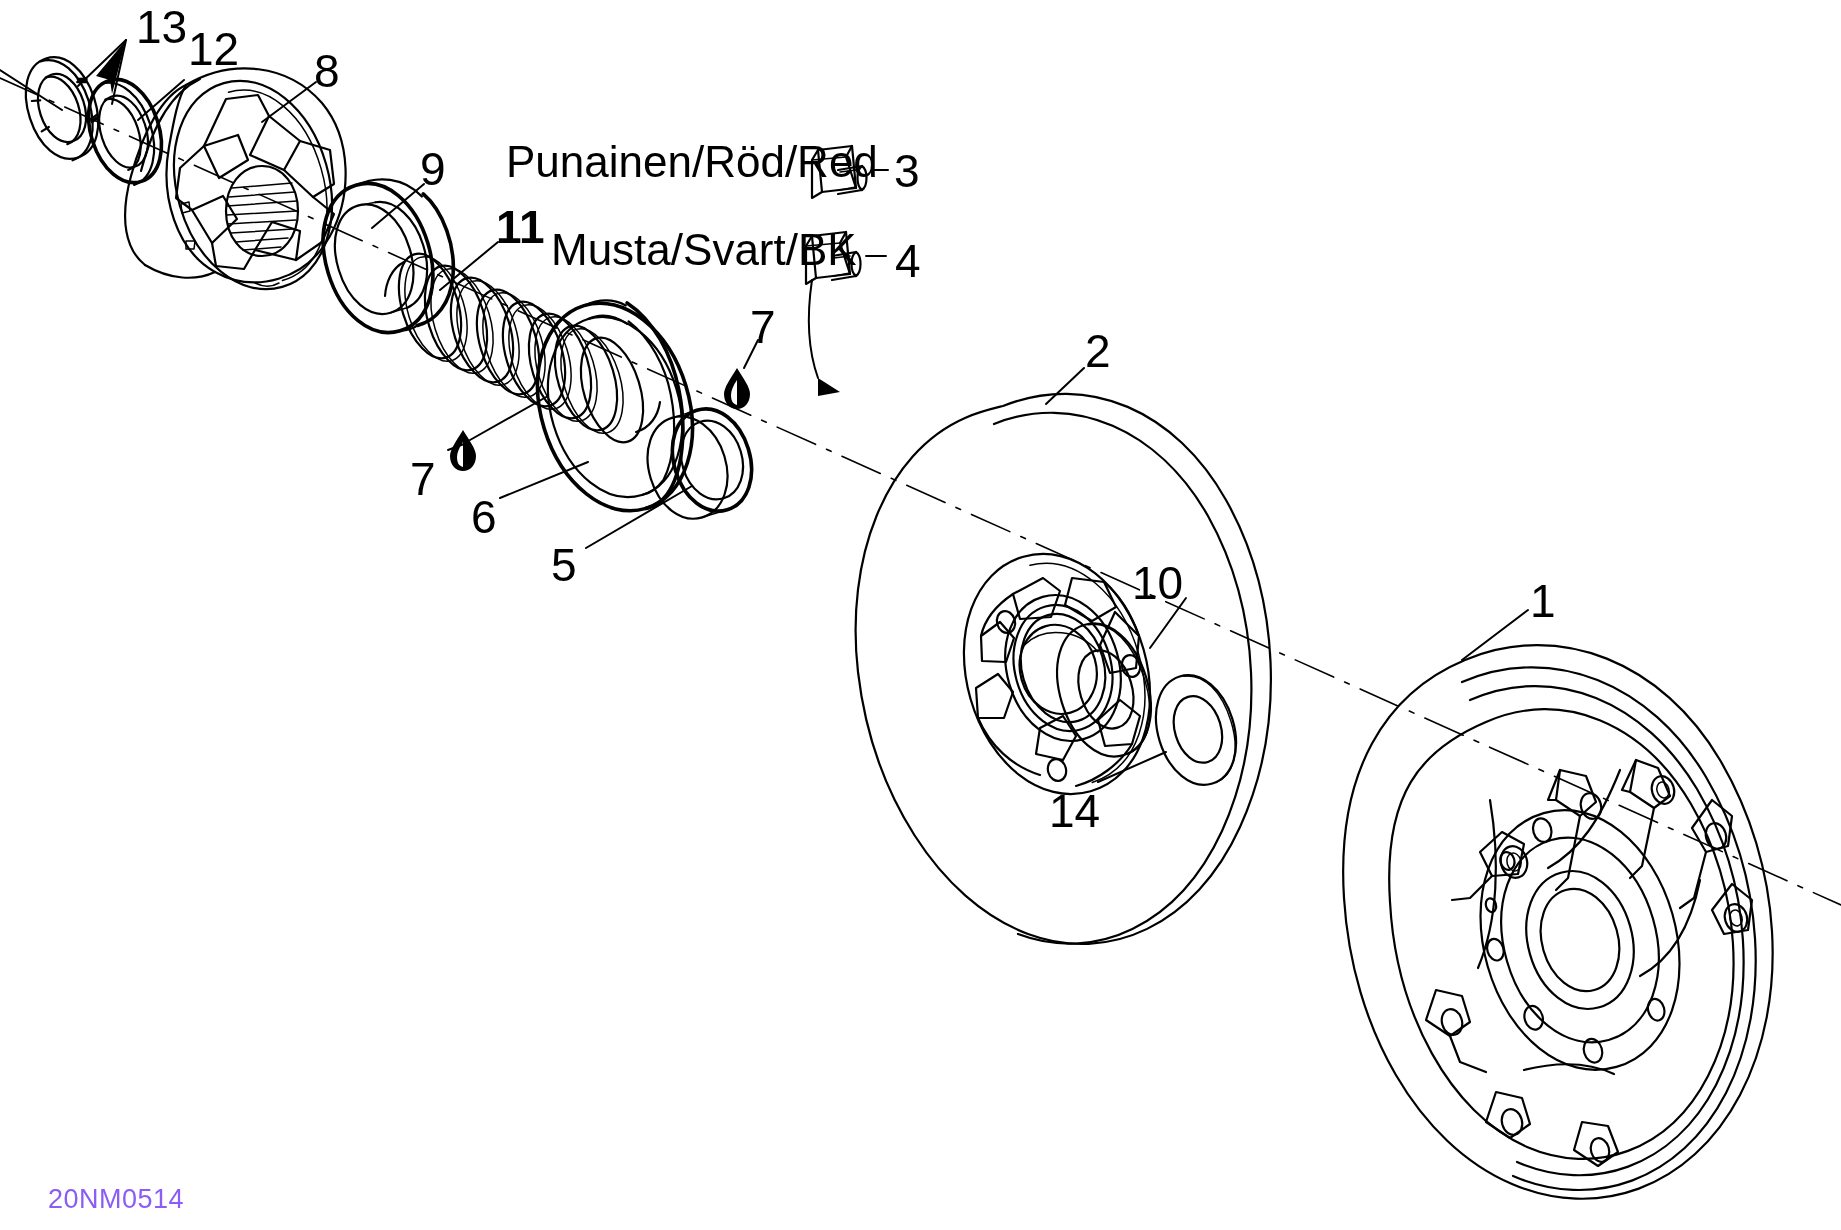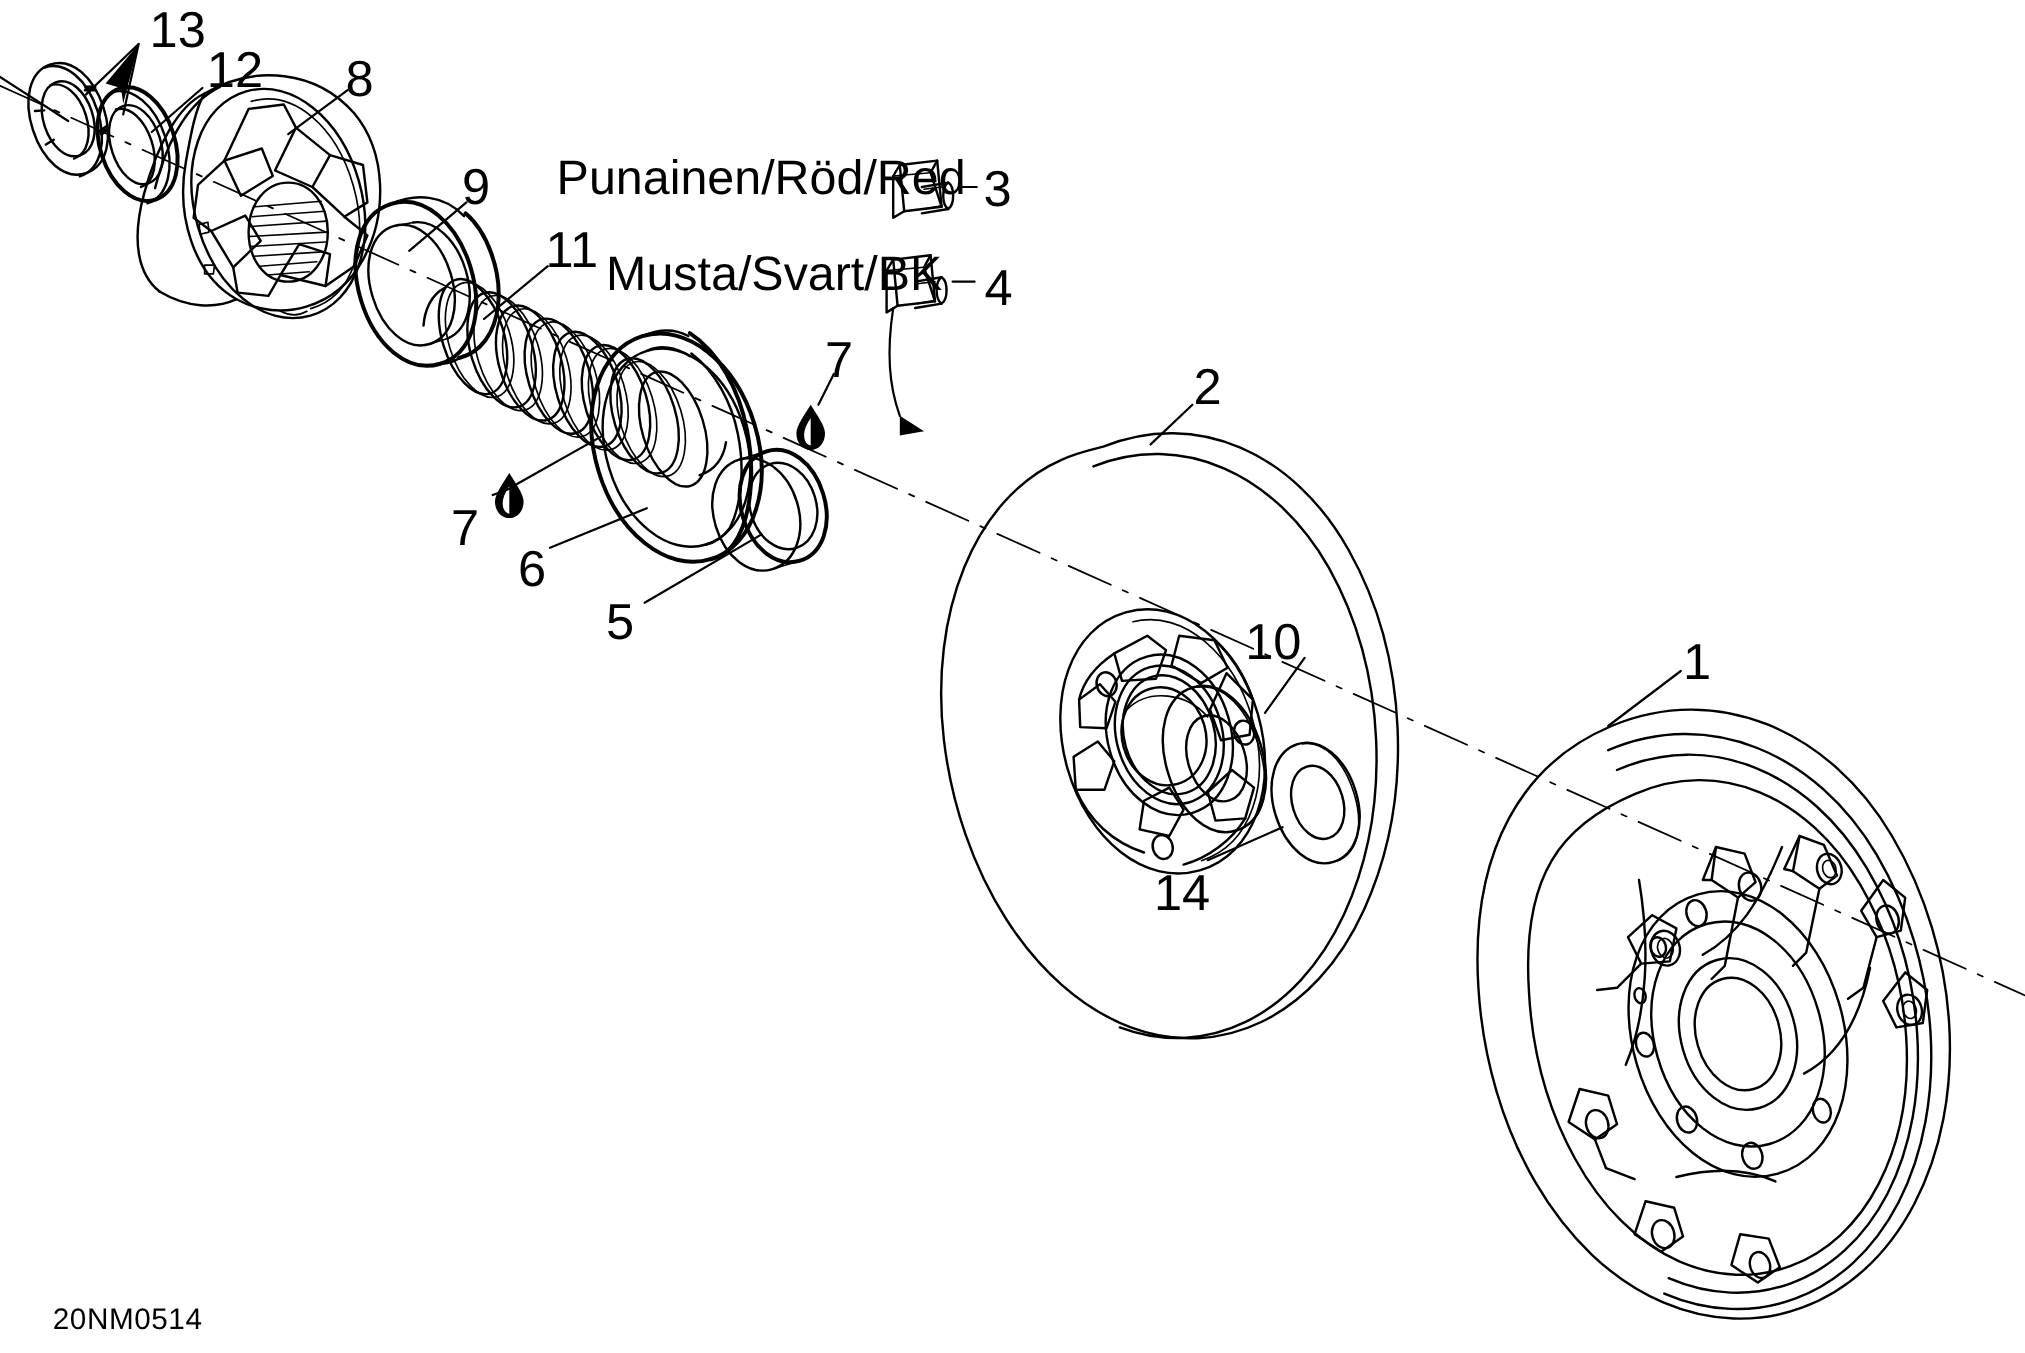"12" div.callout { top: 40px -> 26px }
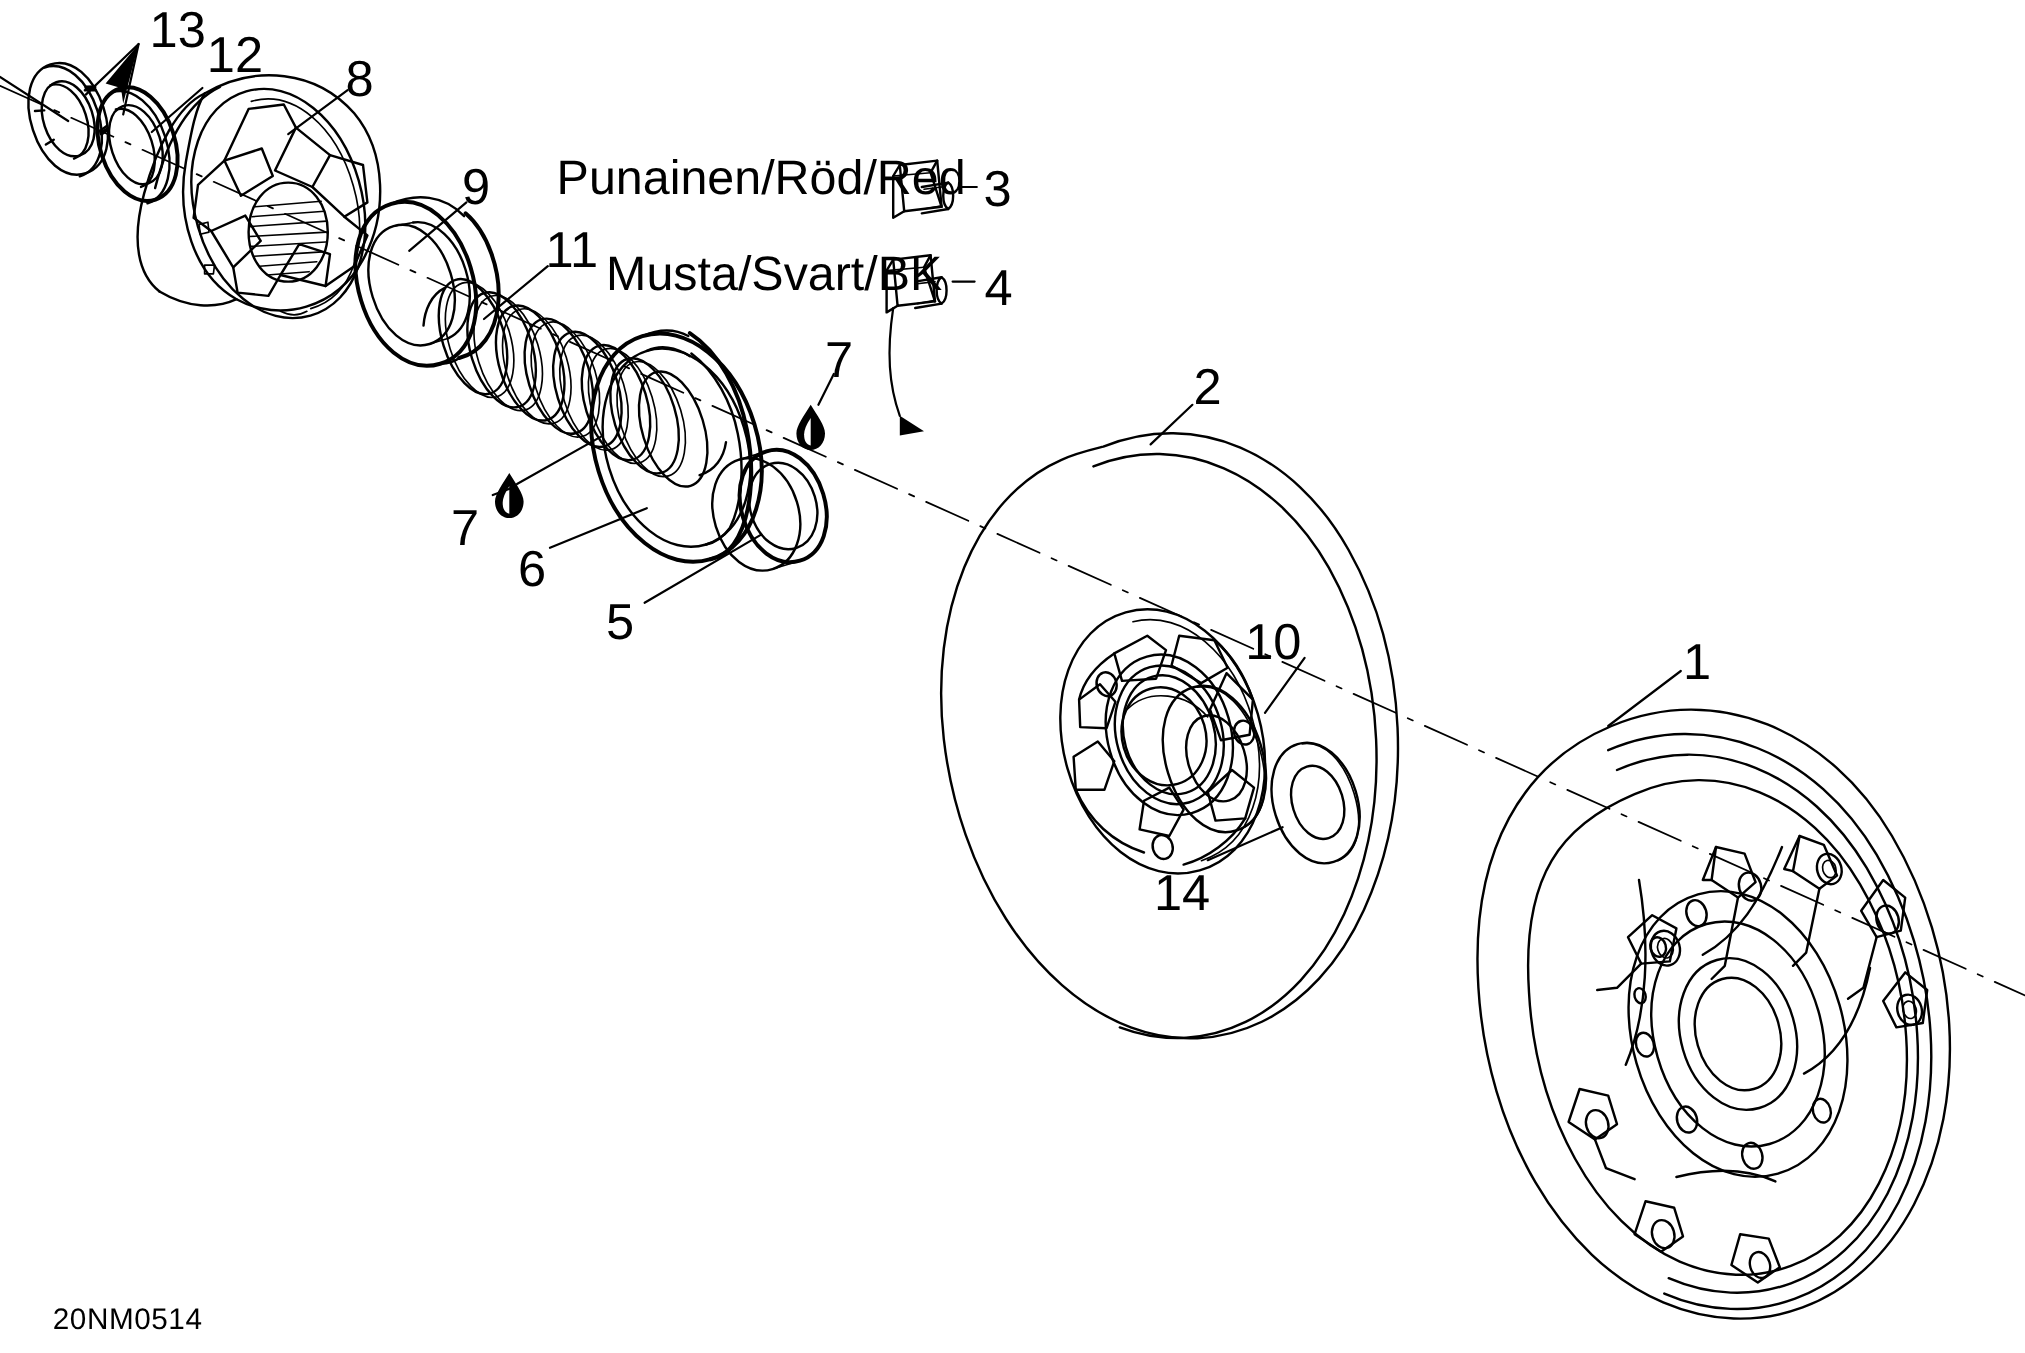"11" div.callout { font-weight: none -> bold }
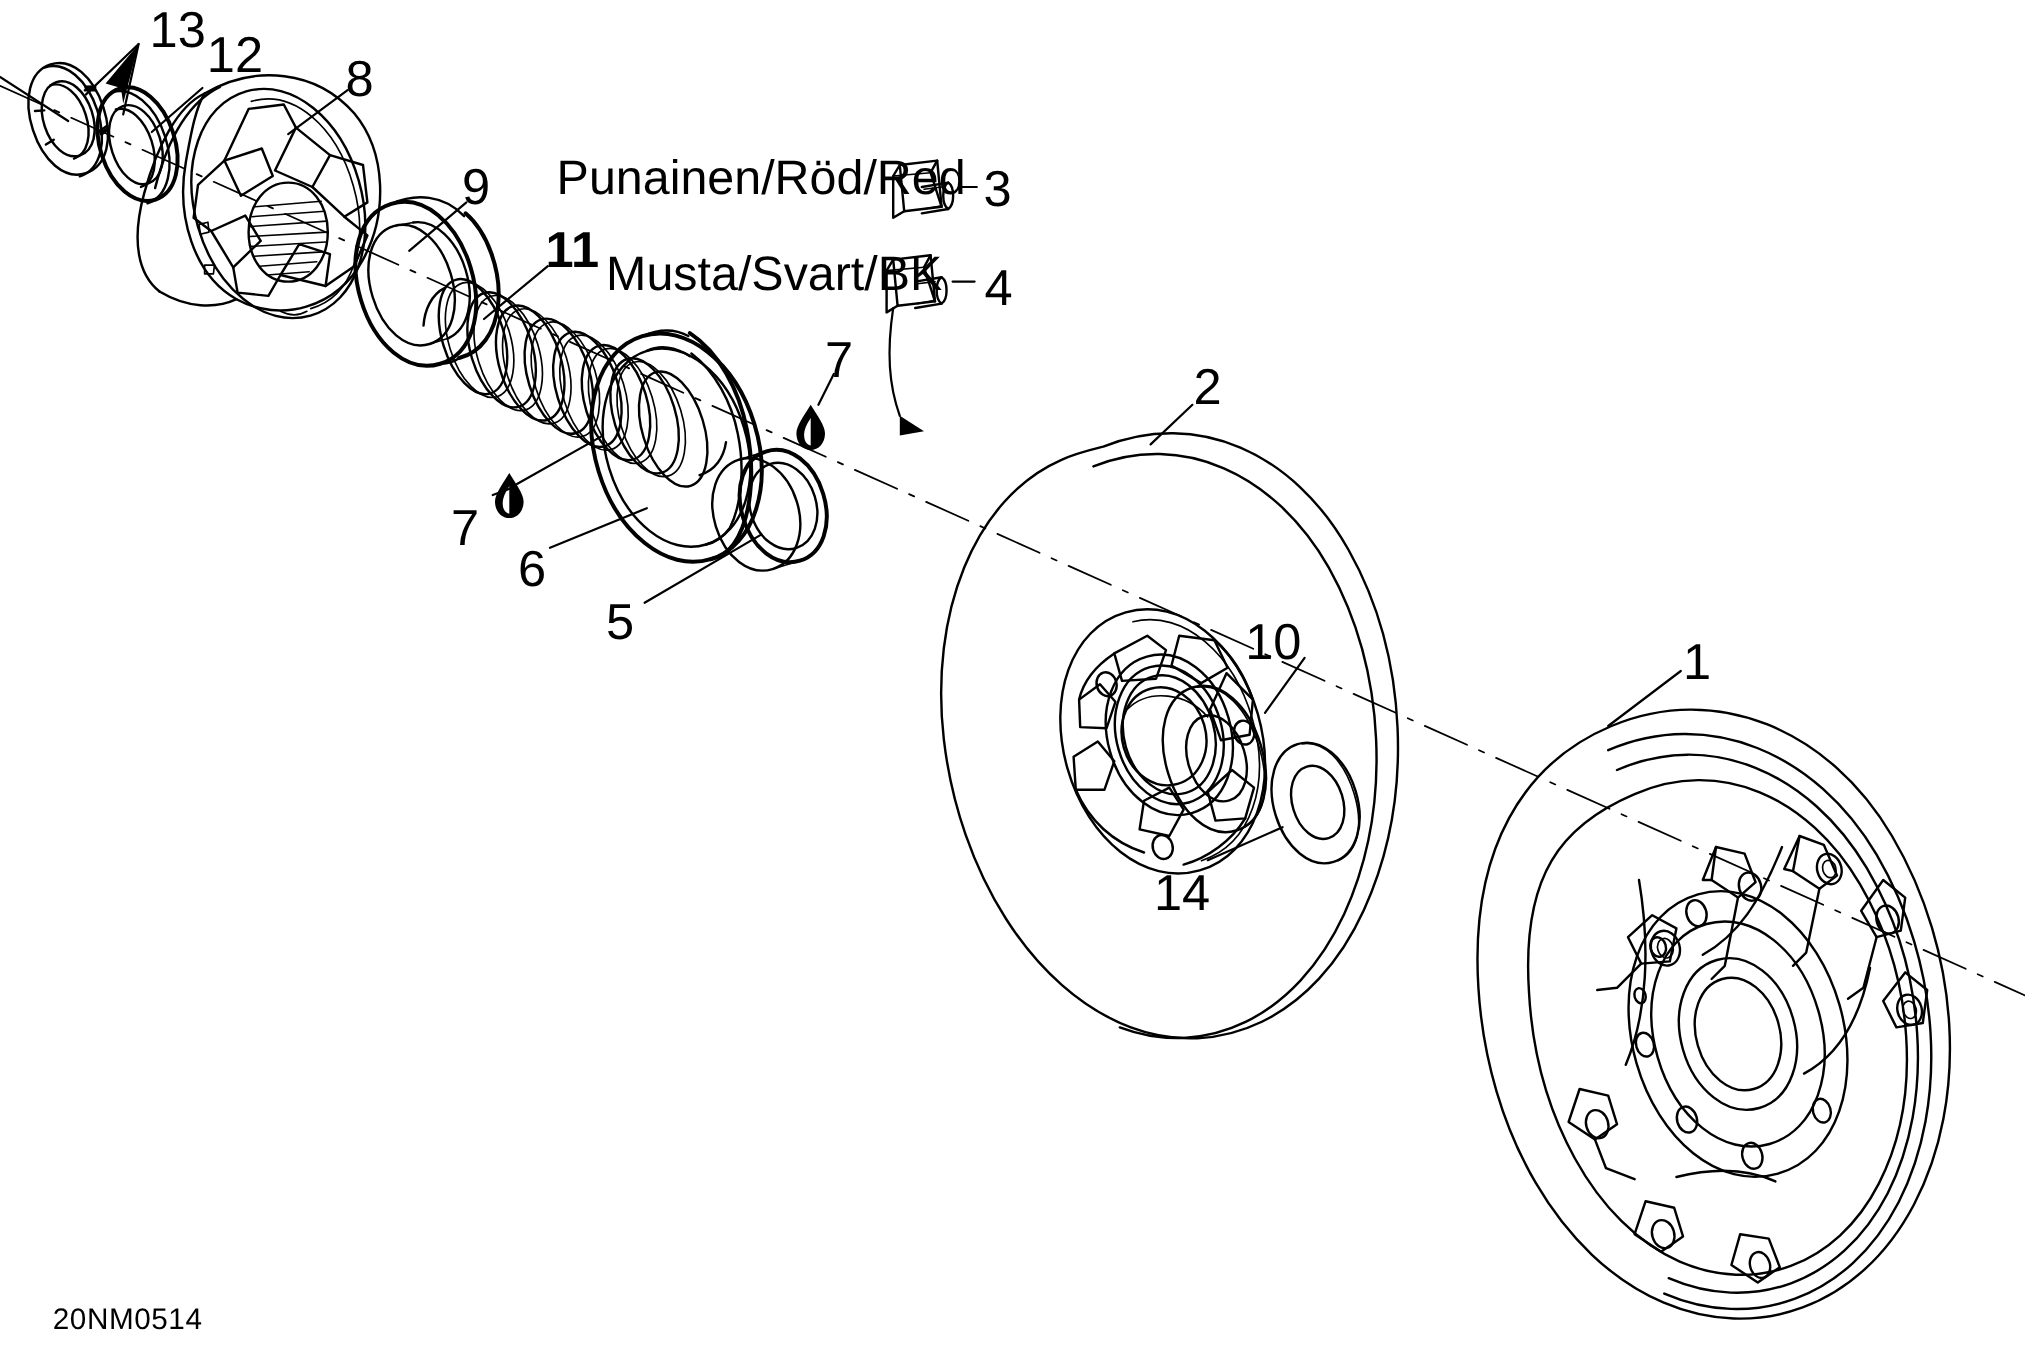"20NM0514" .drawing-id { color: #000000 -> #8b5cf6 }
